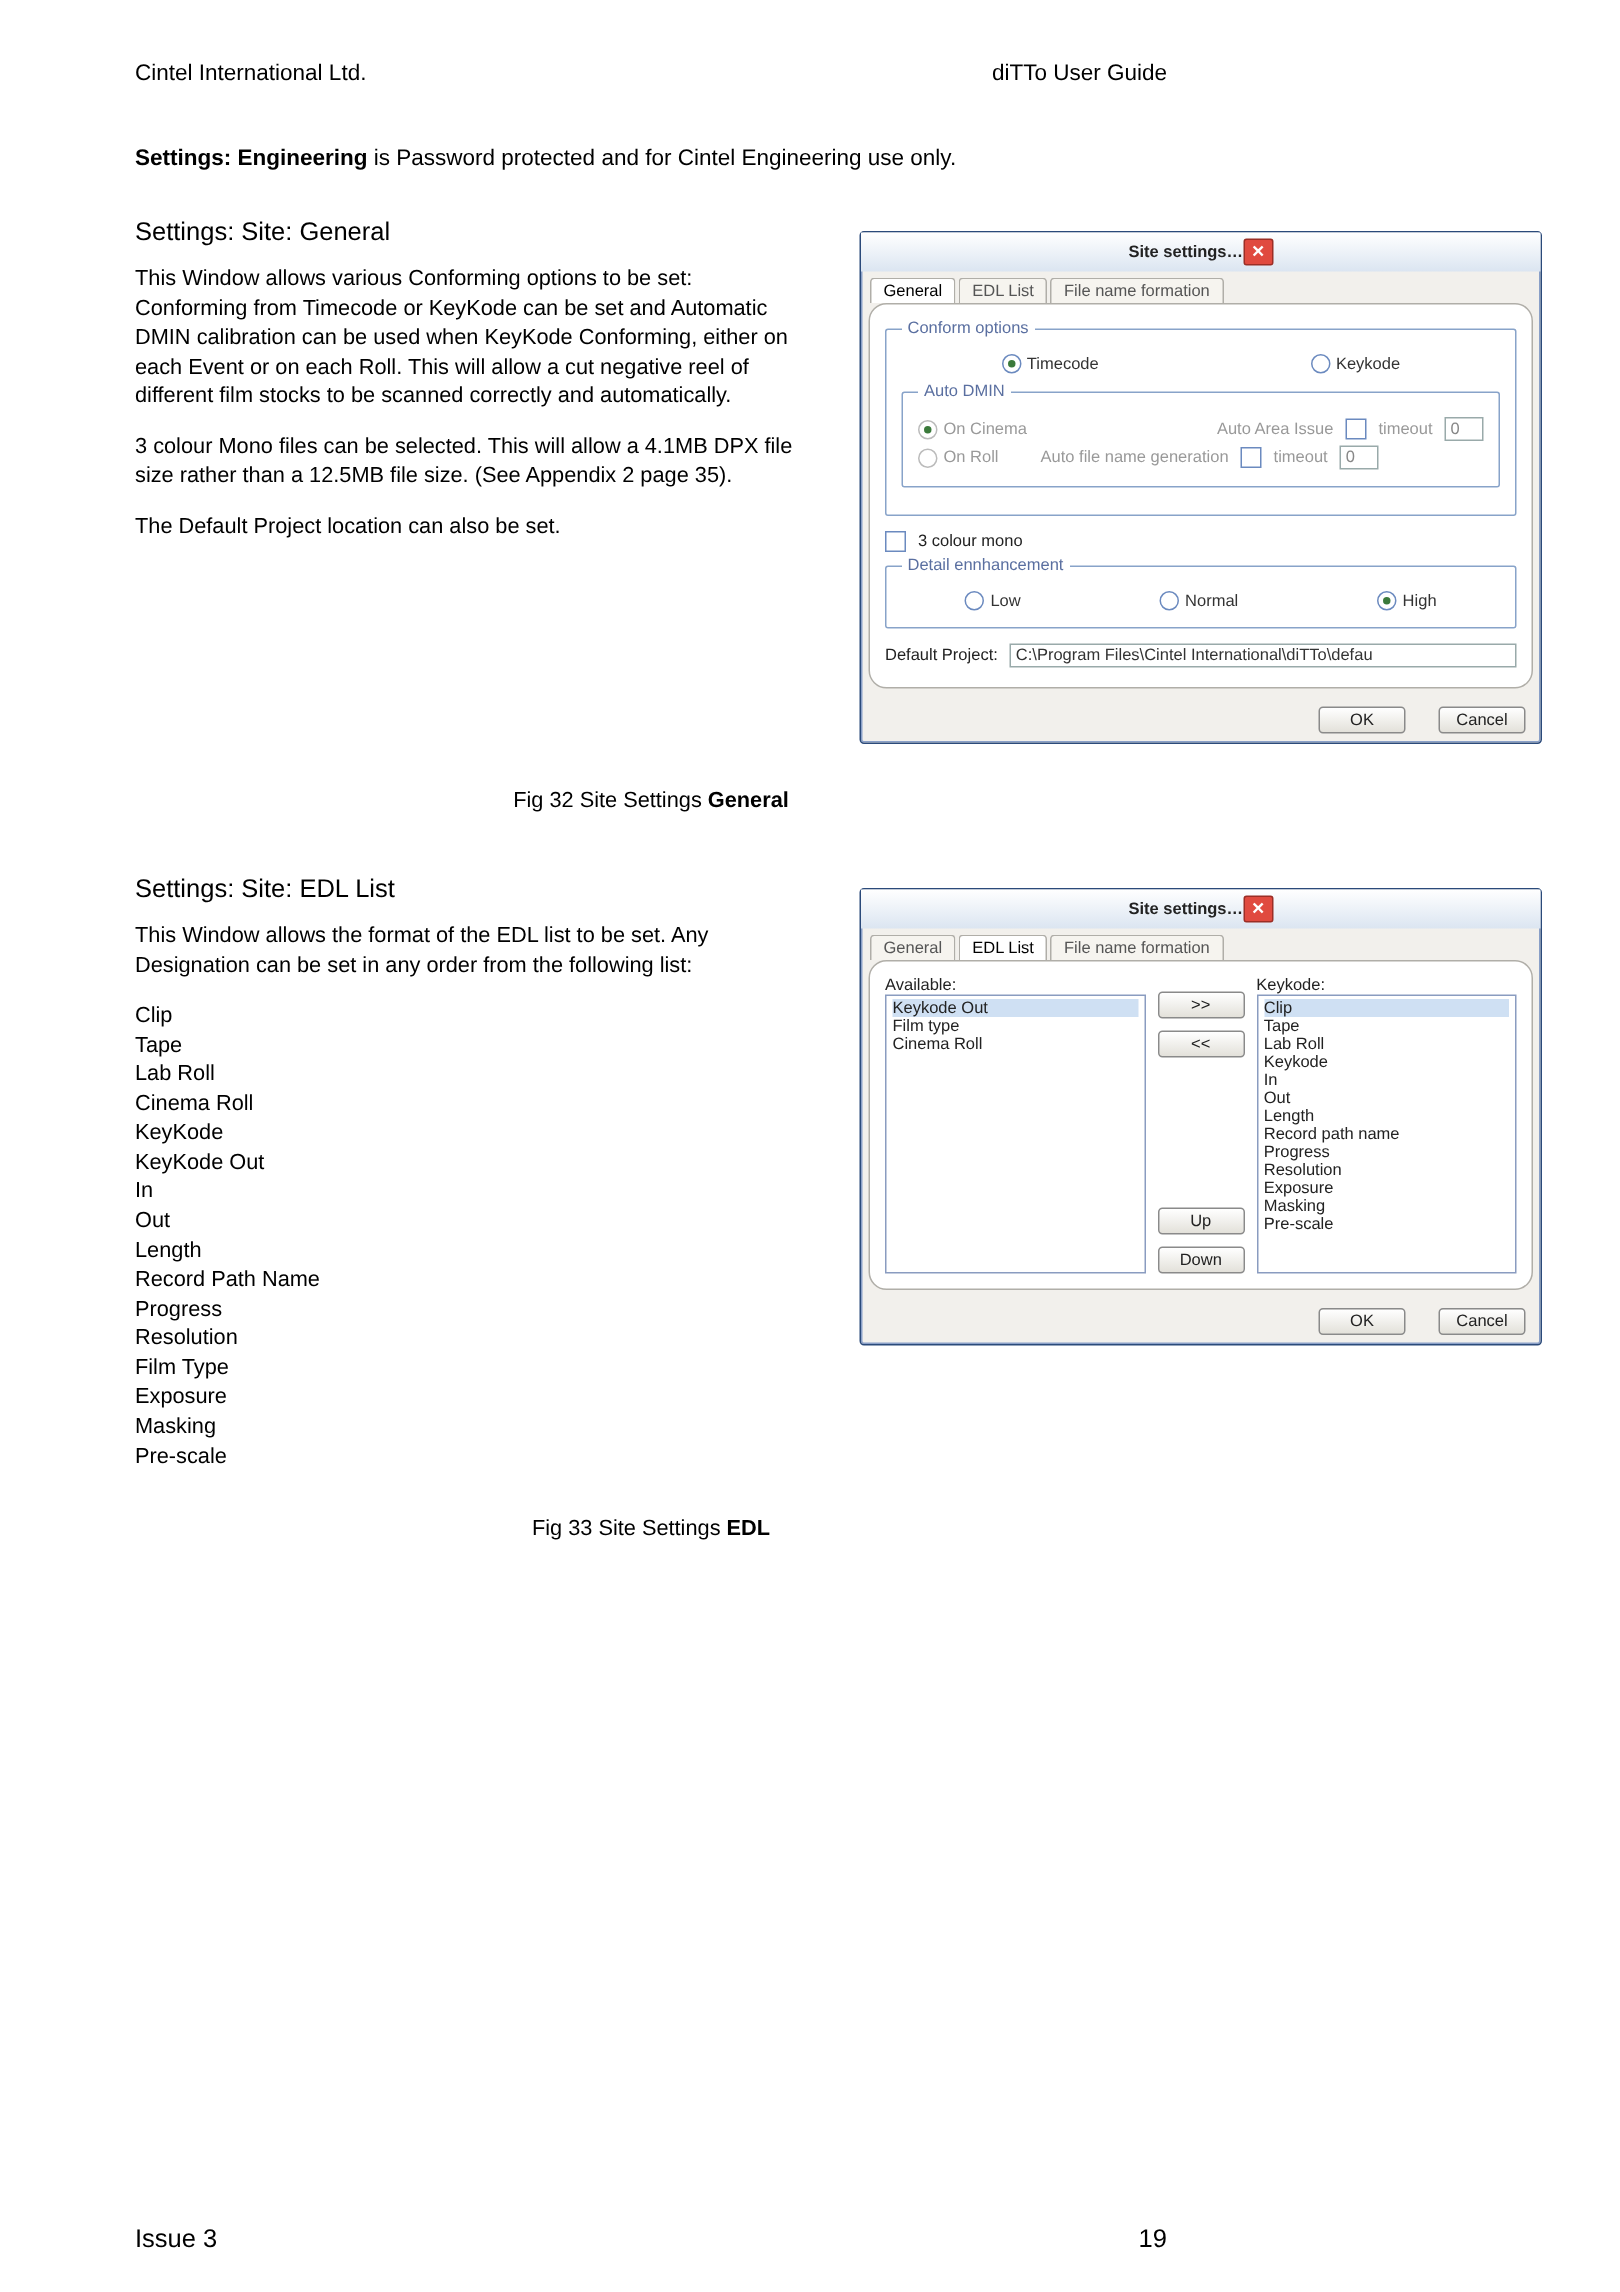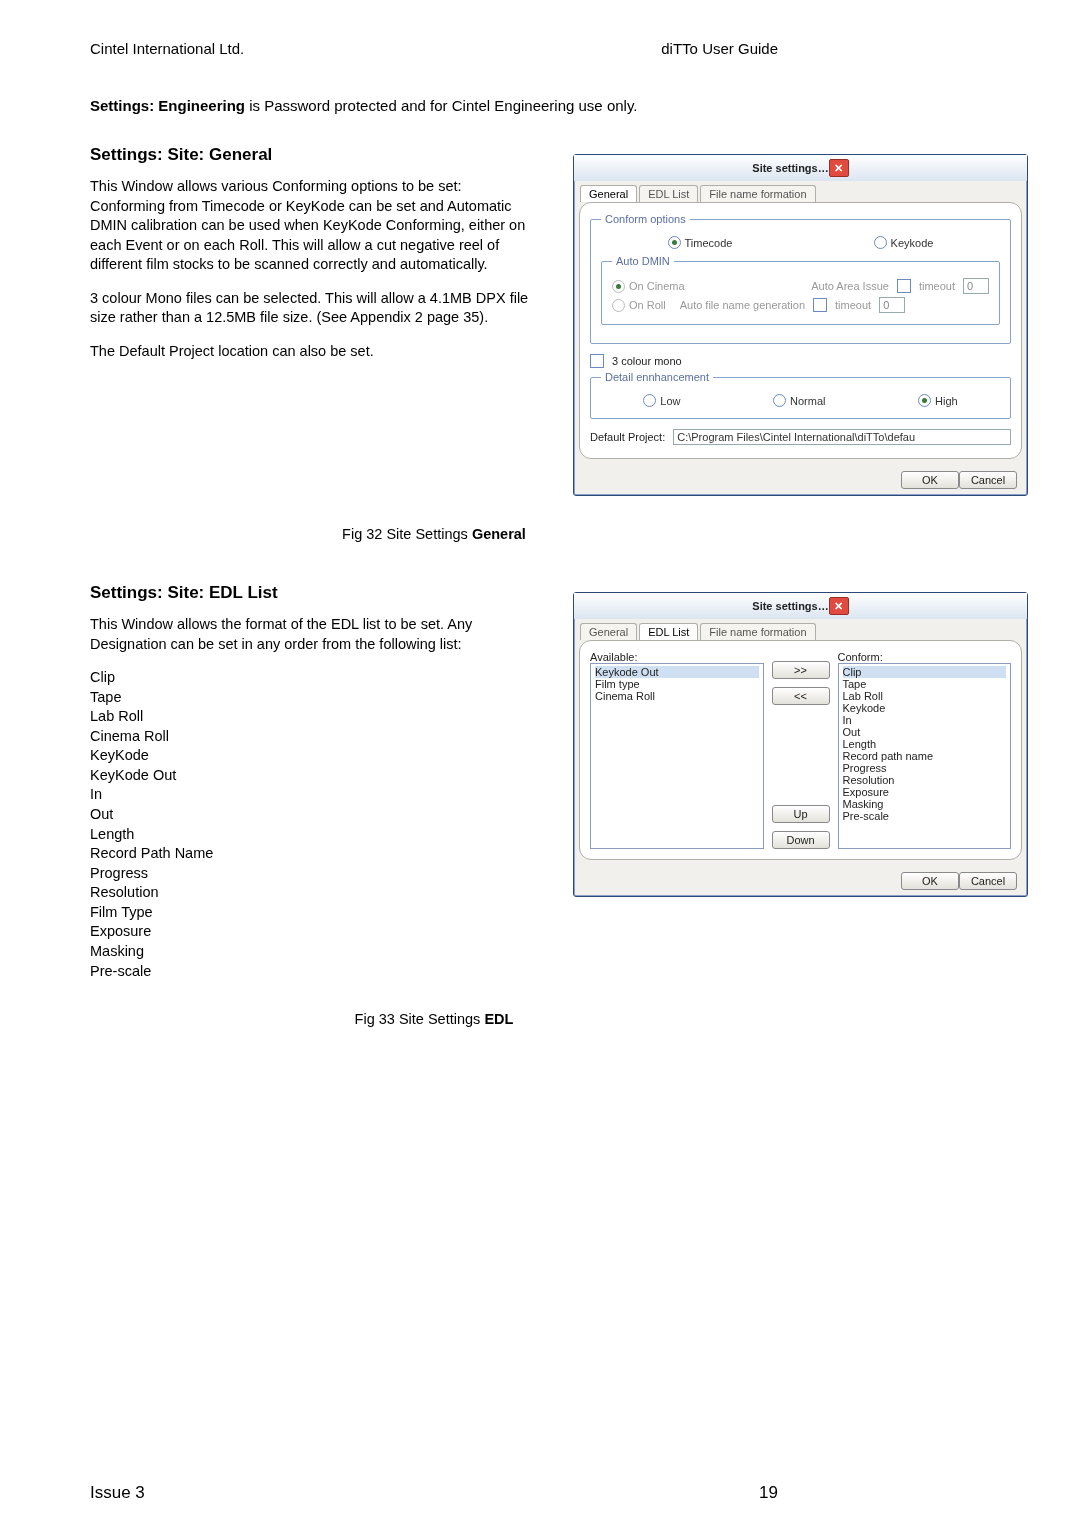"Settings: Site: General" .sec-title { font-weight: bold -> normal }
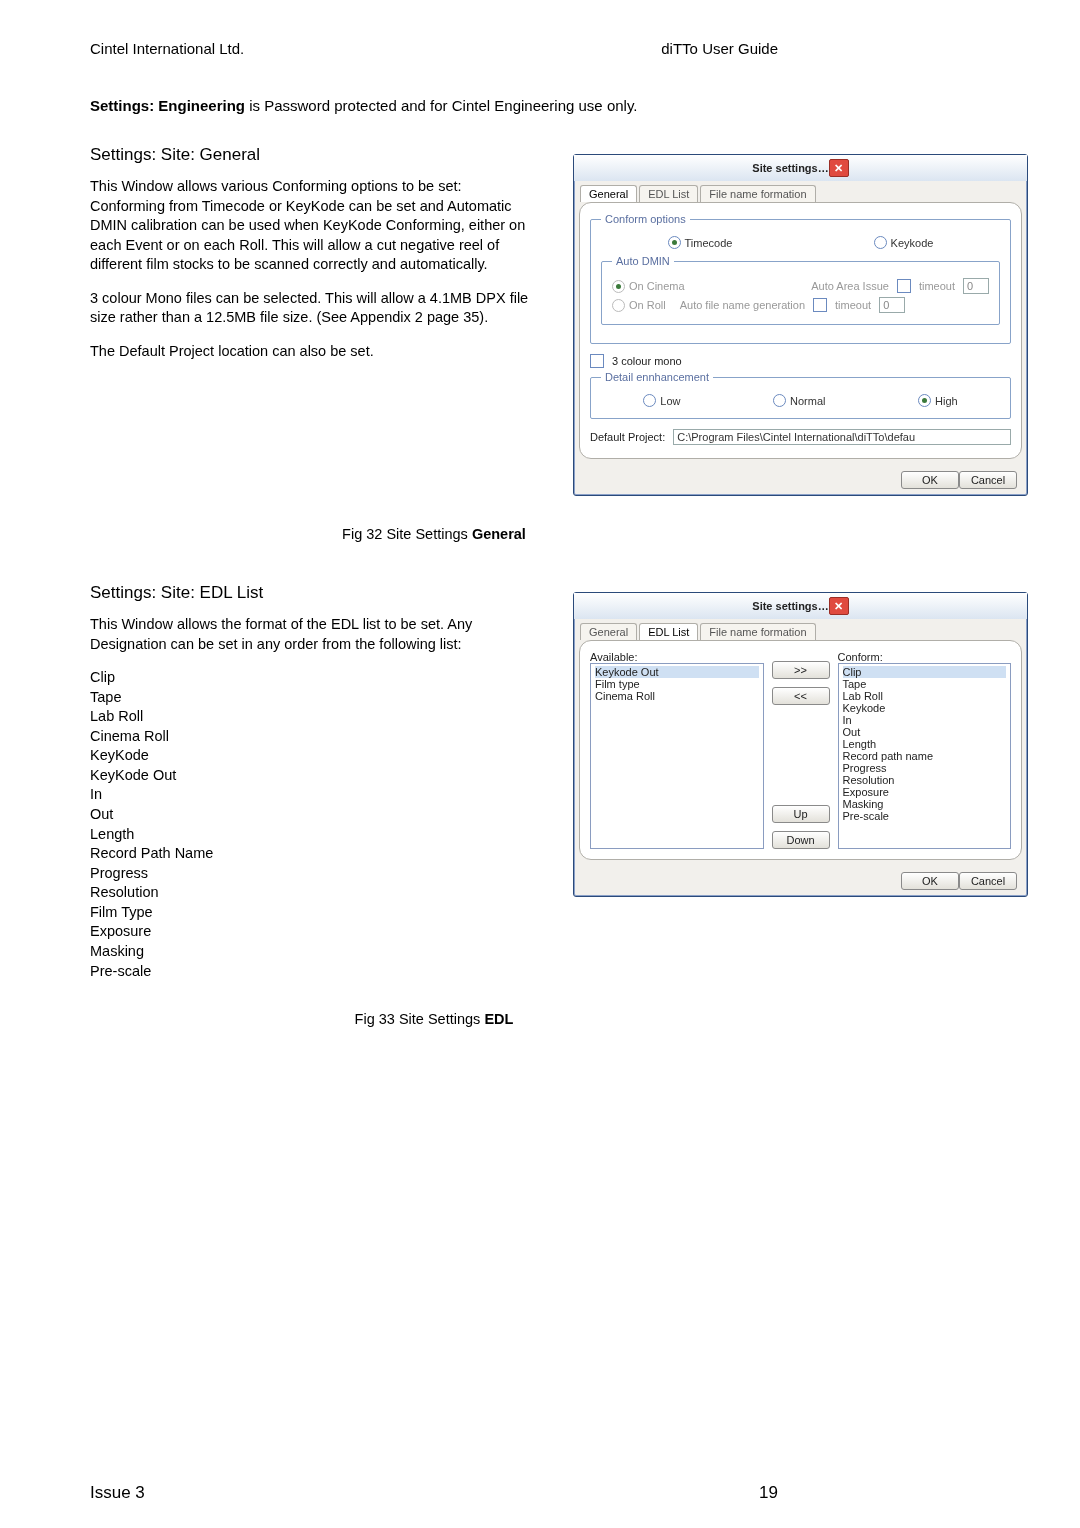"Auto file name generation" span.lbl { margin-left: 6px -> 20px }
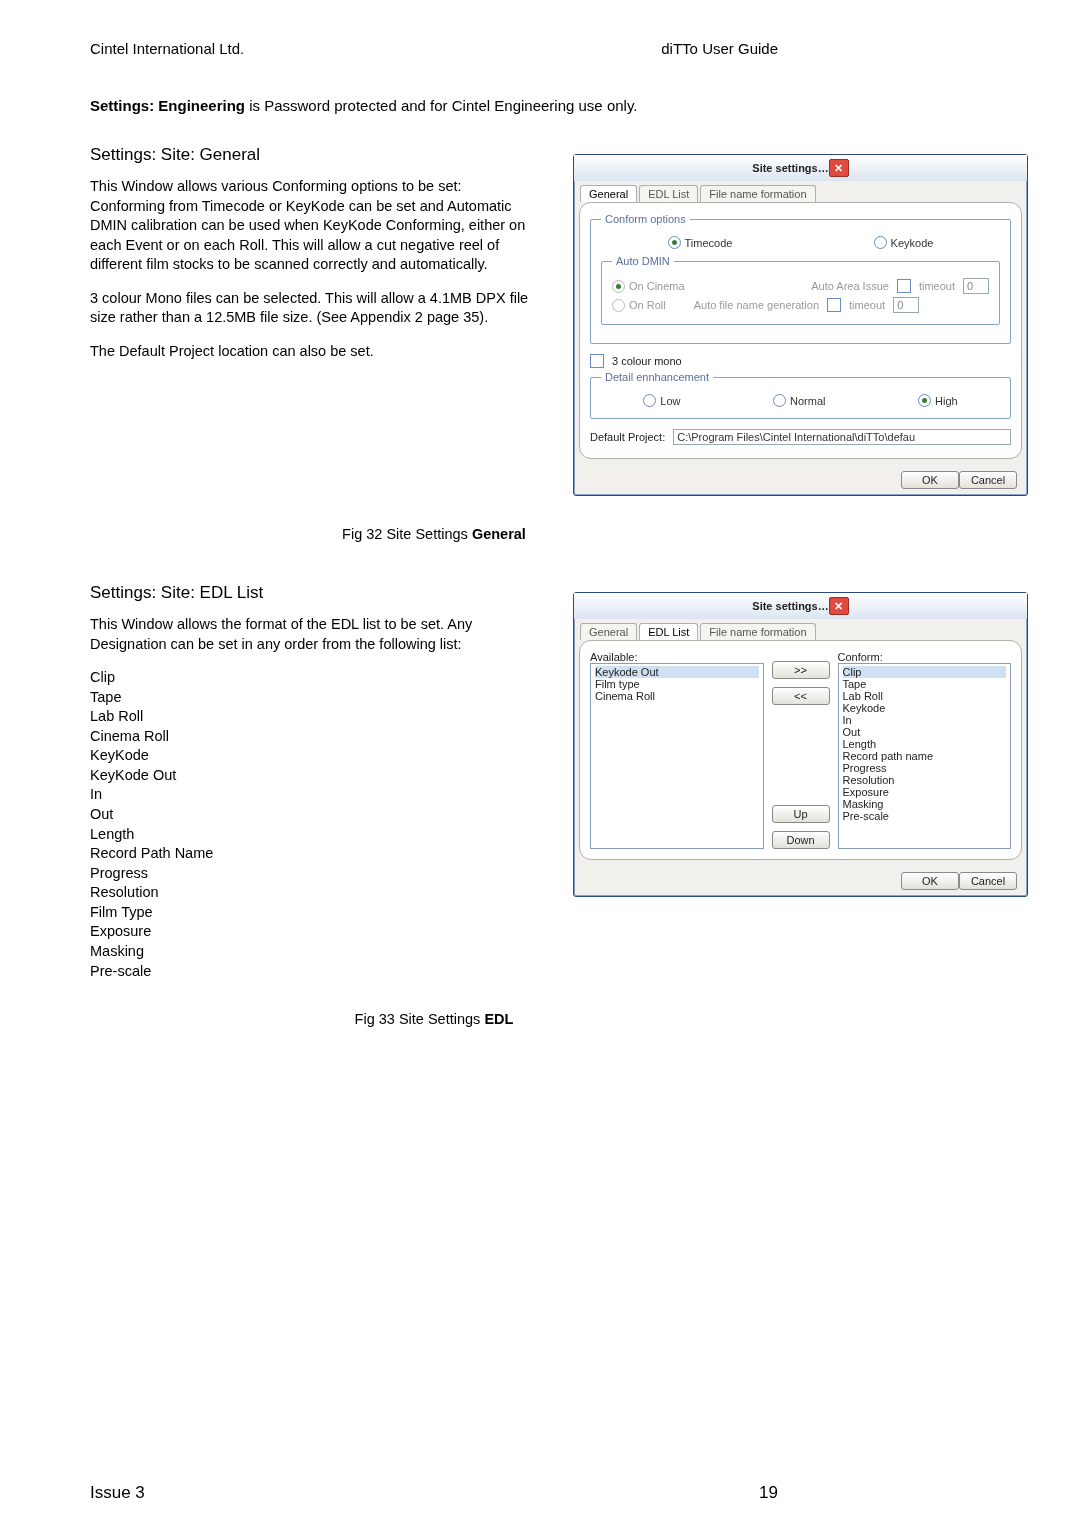"OK" .btn-row { gap: 0 -> 22px }
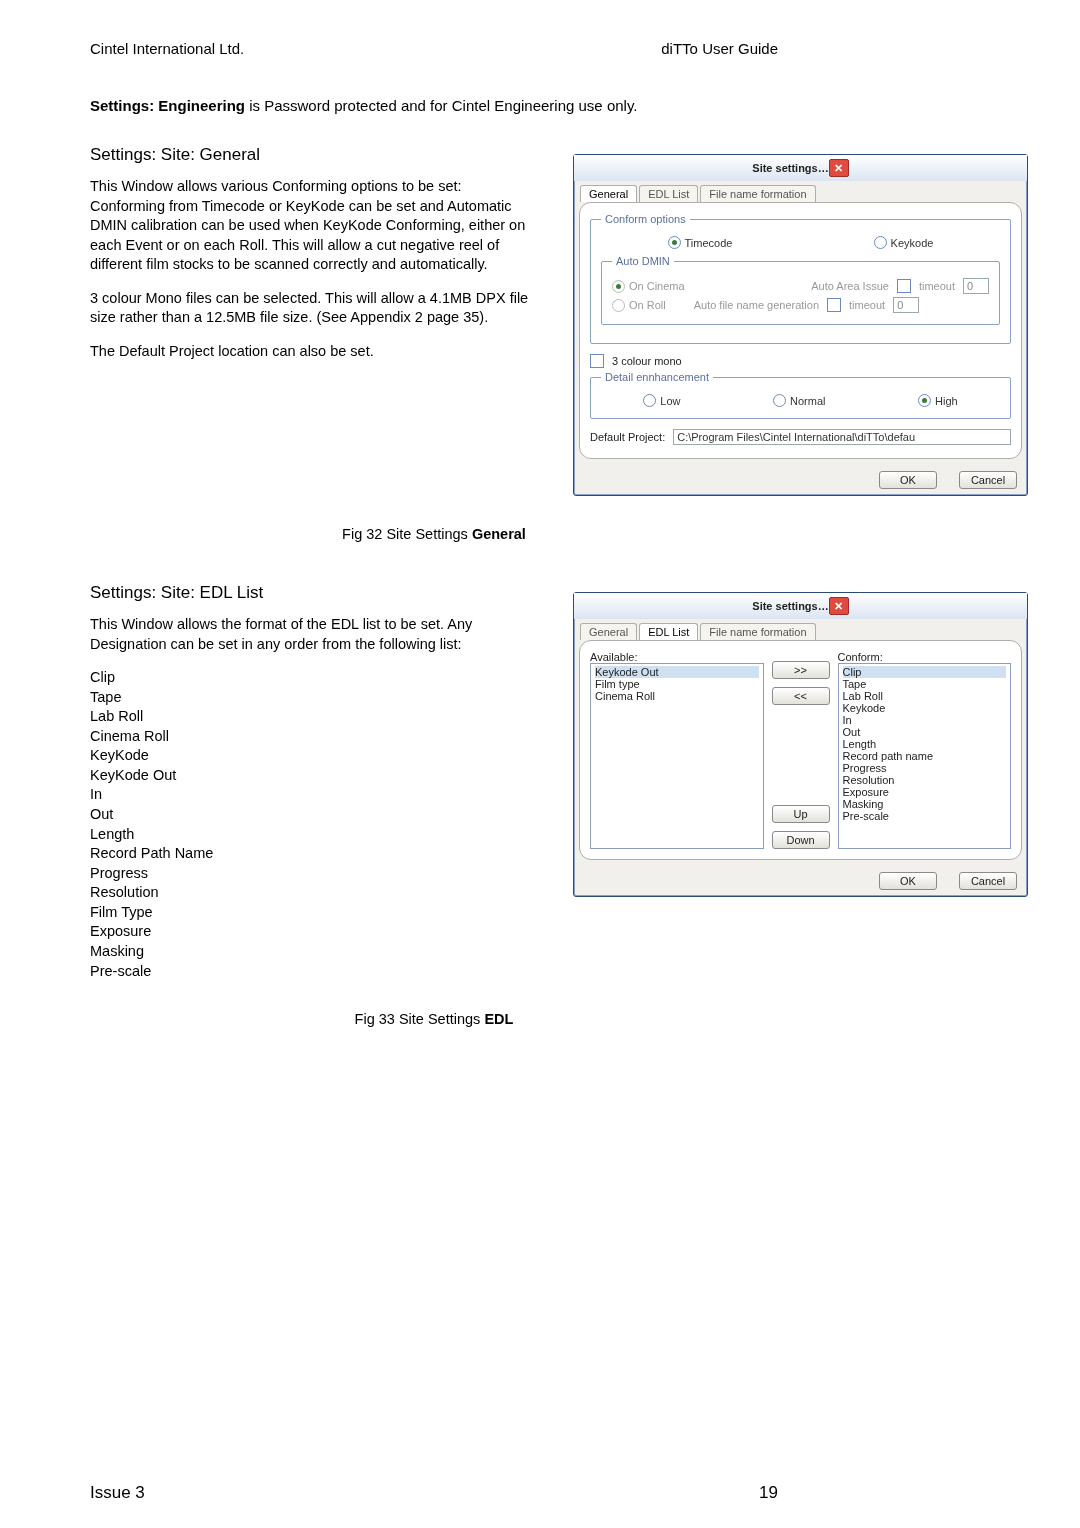"Conform:" div.lbl { text: Conform -> Keykode }
